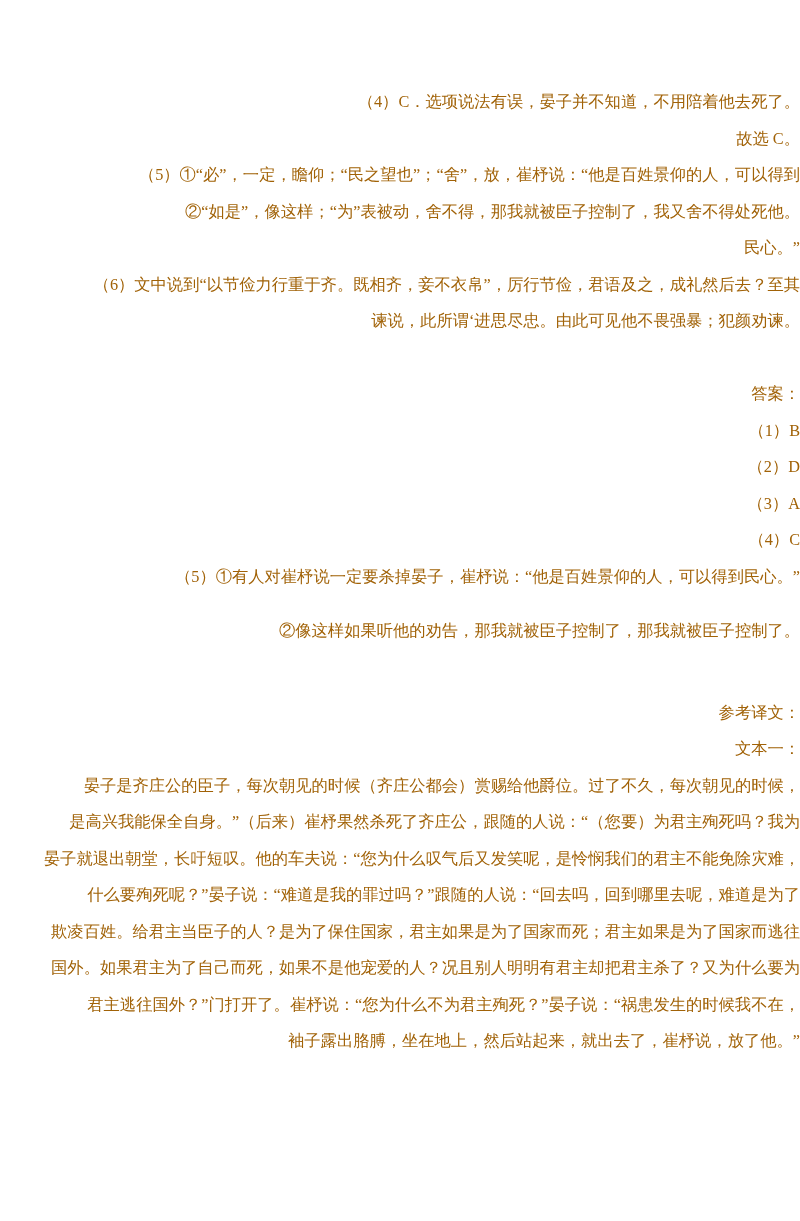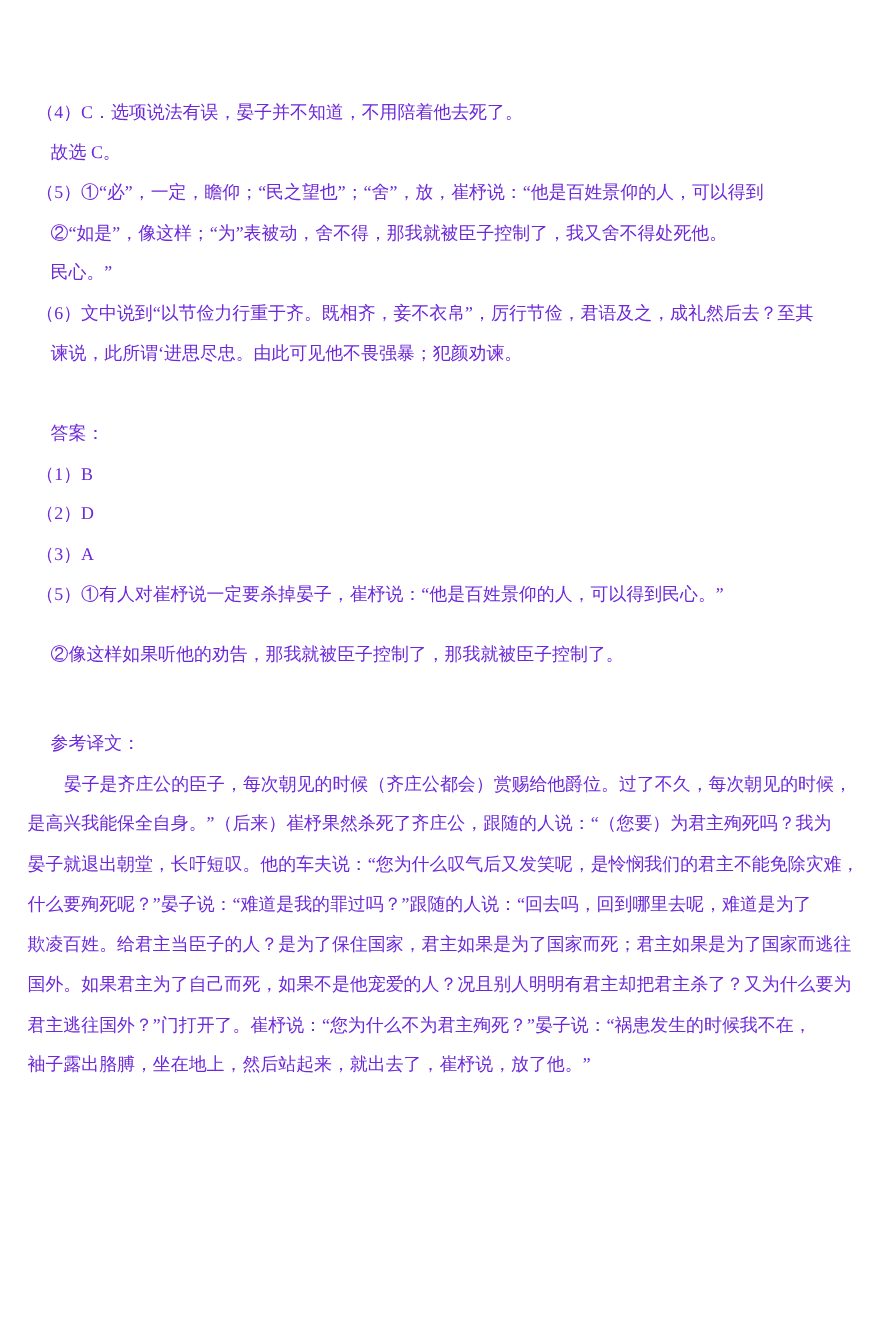"（4）C．选项说法有误，晏子并不知道，不用陪着他去死了。" .page { color: #6d28d9 -> #a16207; text-align: none -> right }
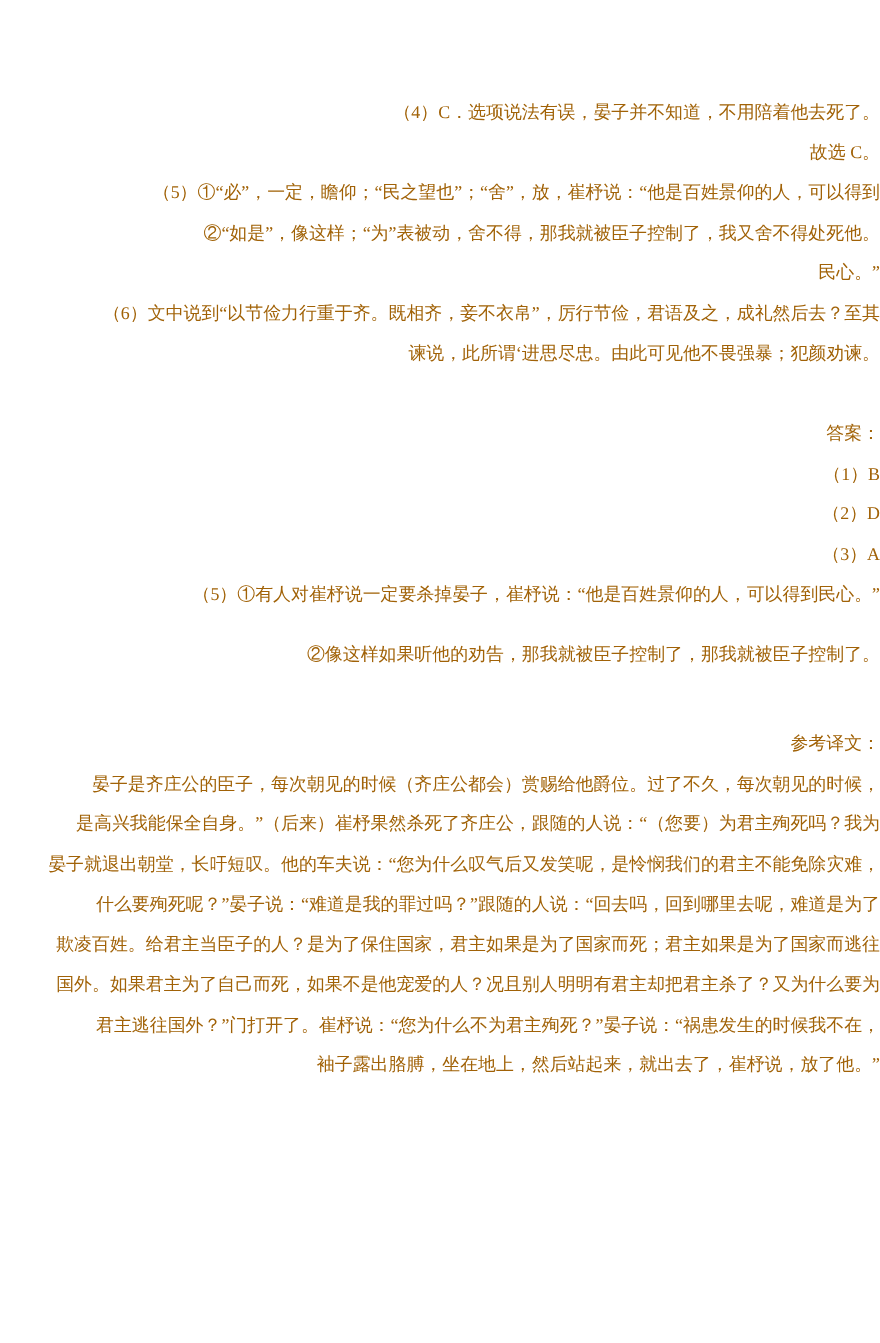"（4）C" div.ln { html: none -> <div>（4）C</div> }
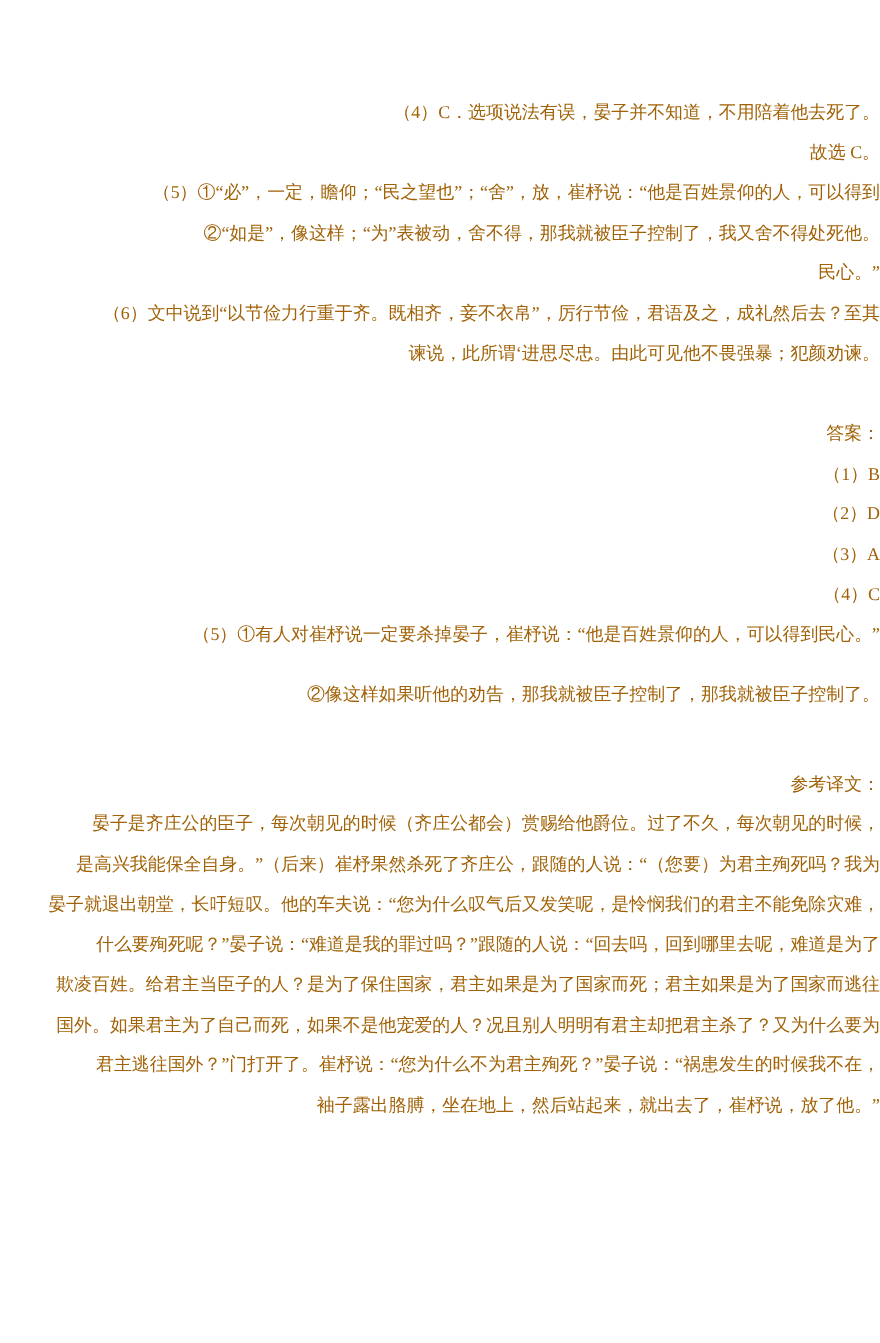"文本一：" div.ln { html: none -> <div>文本一：</div> }
